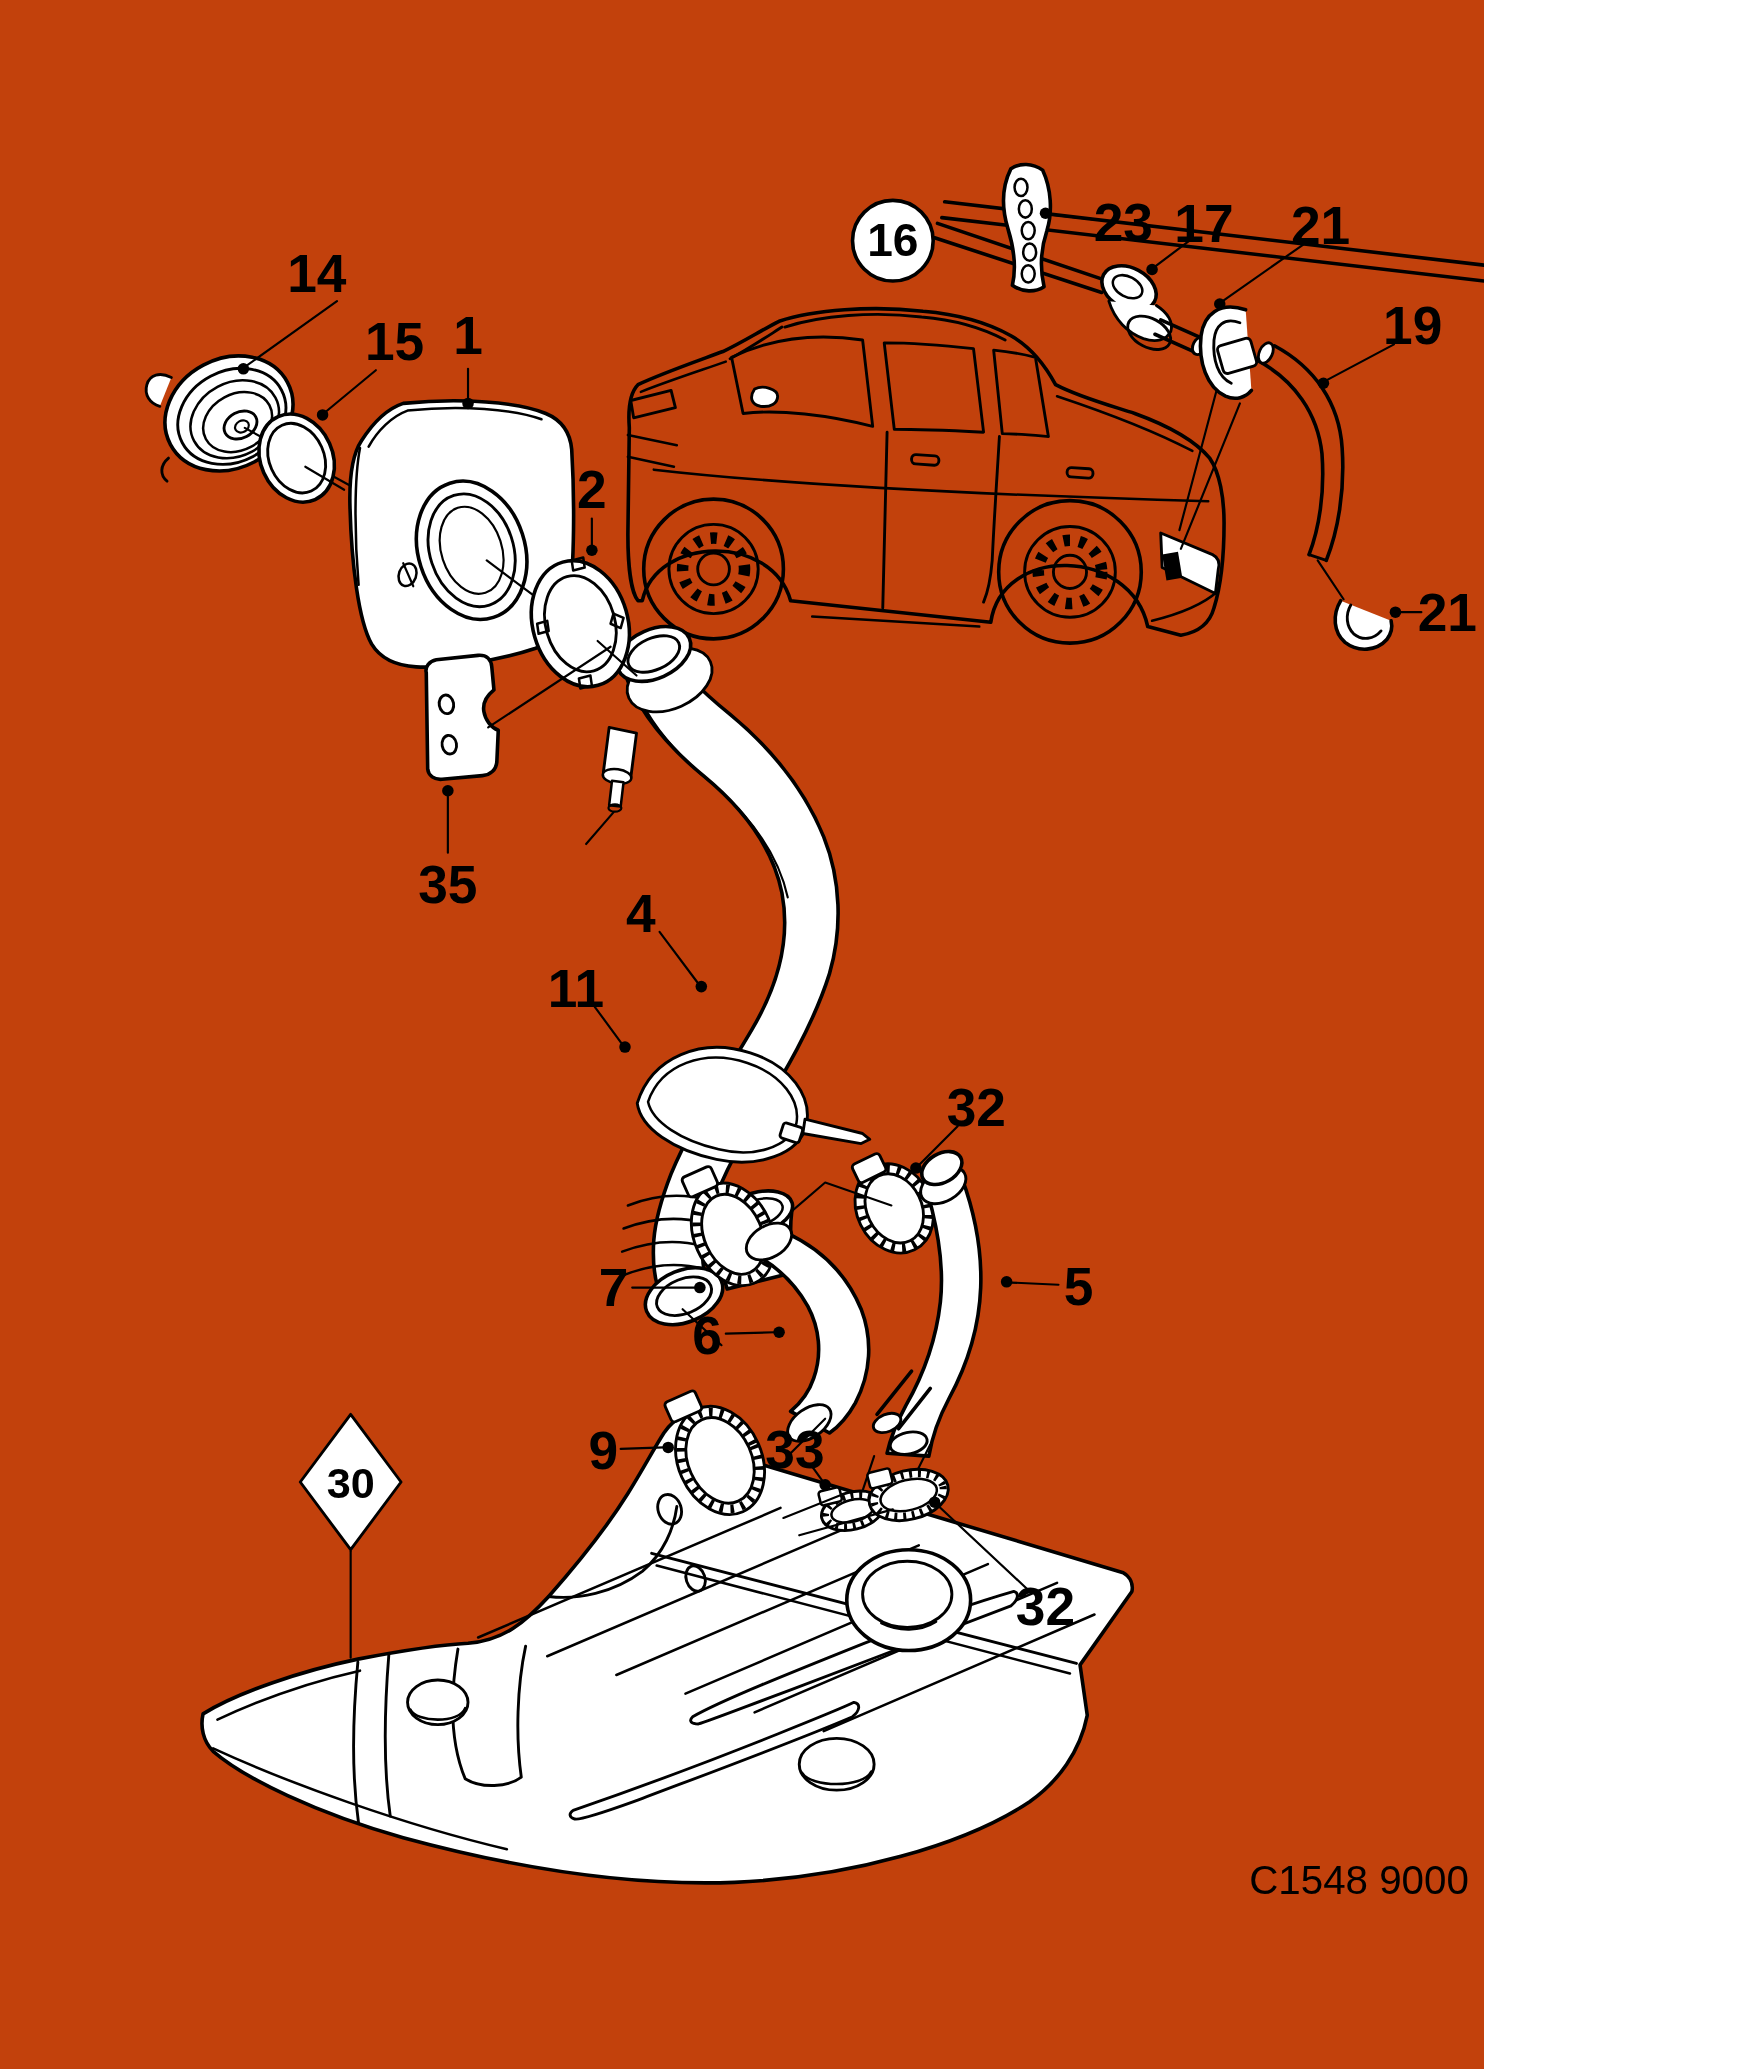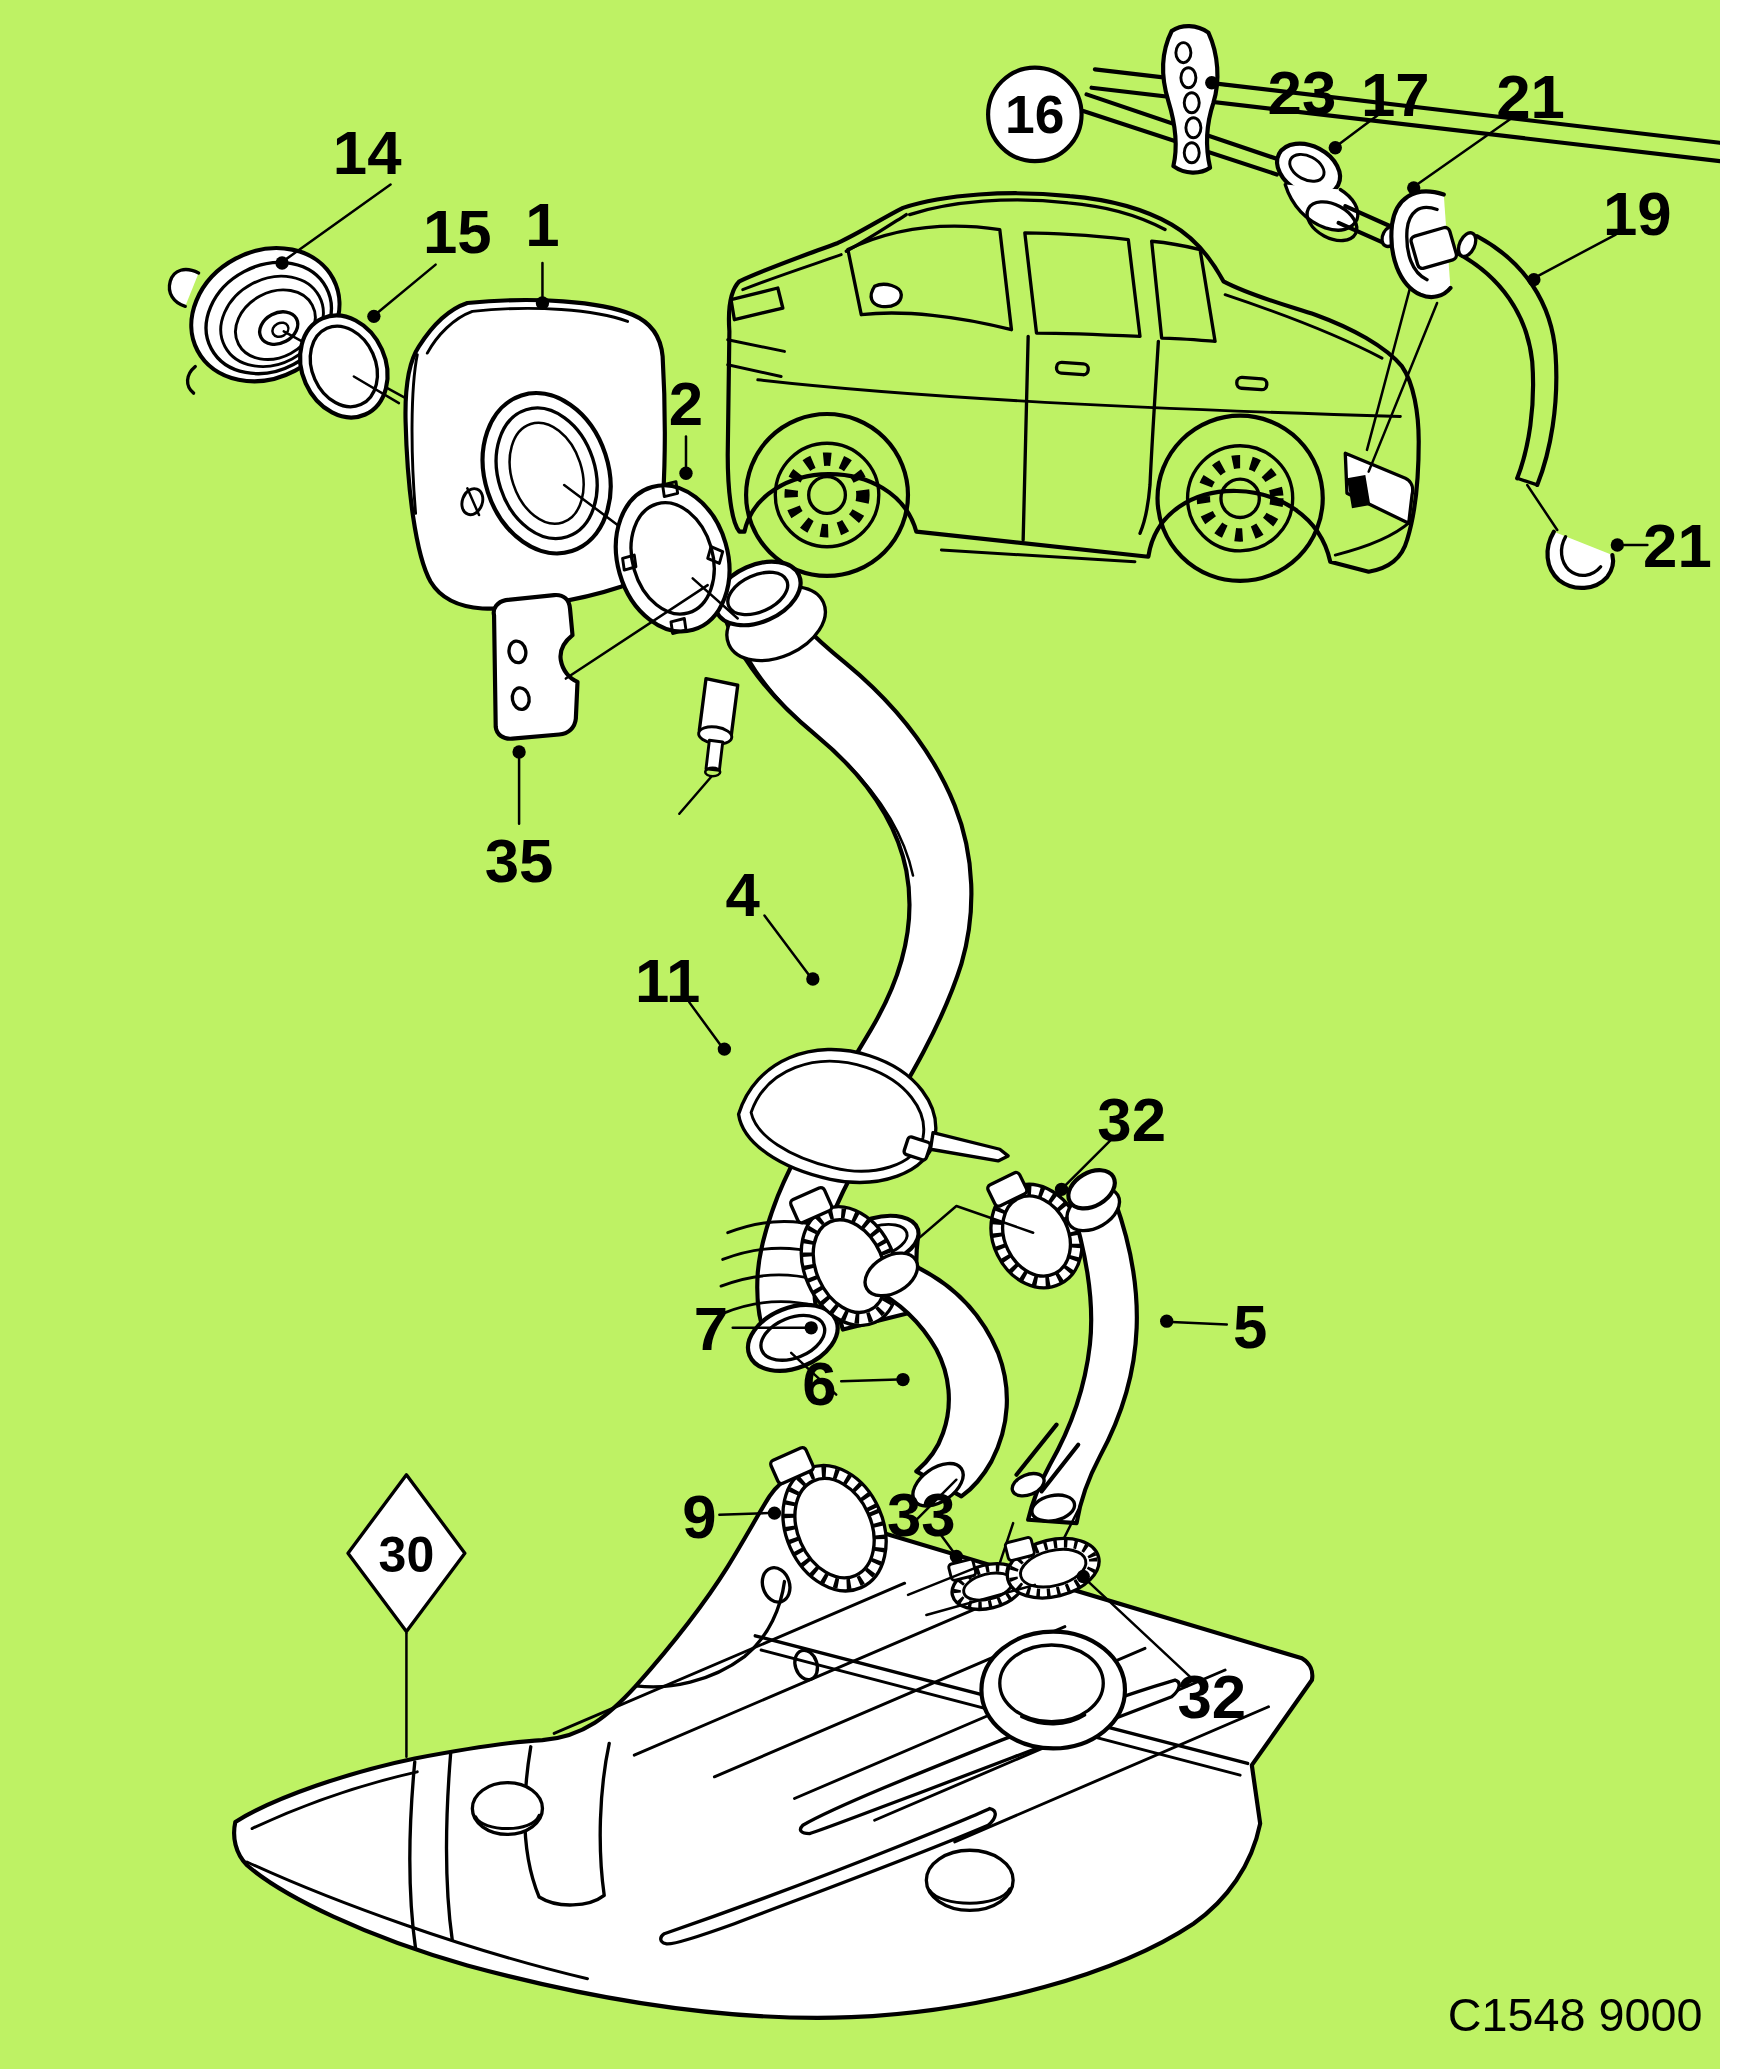"14" .stage { background: #bef264 -> #c2410c; width: 1720px -> 1484px }
